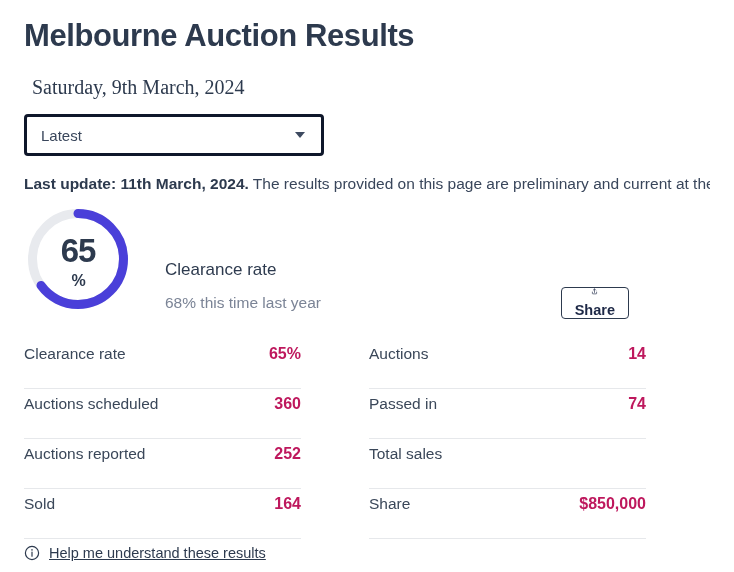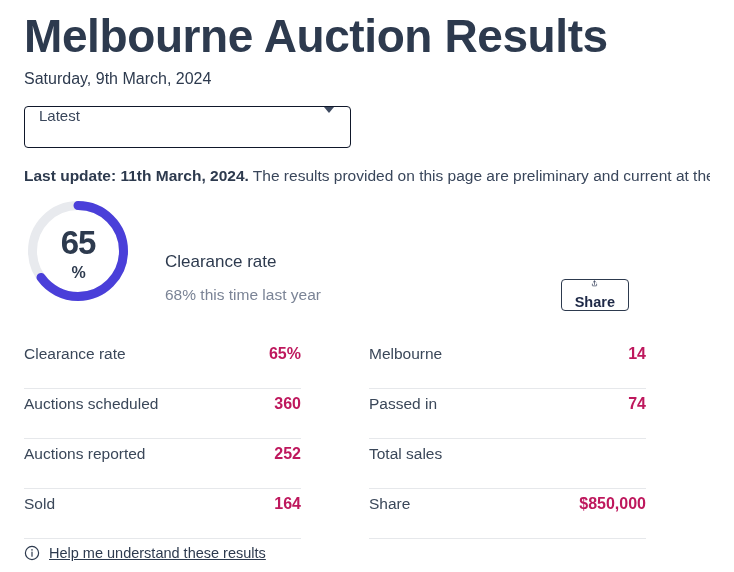"Melbourne Auction Results" .page-title { font-size: 46px -> 31px }
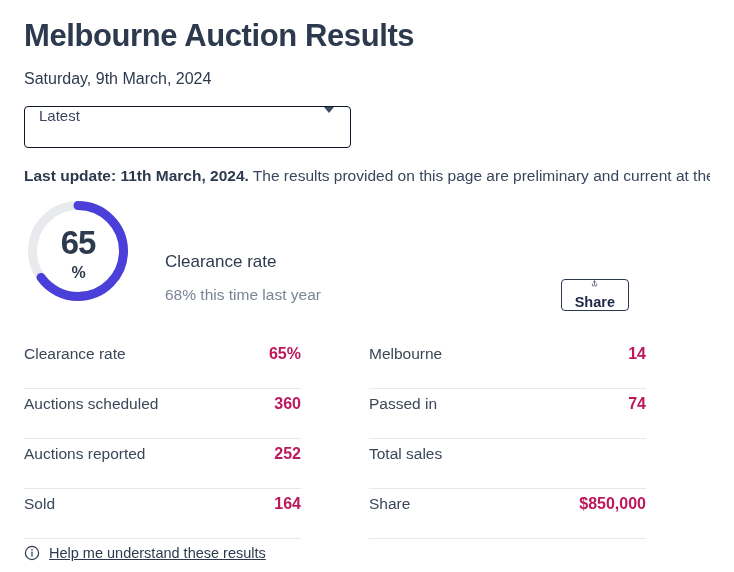"Saturday, 9th March, 2024" .subtitle-date { font-family: none -> Liberation Serif, serif; font-size: 16px -> 20px; margin: 0 -> 8px }
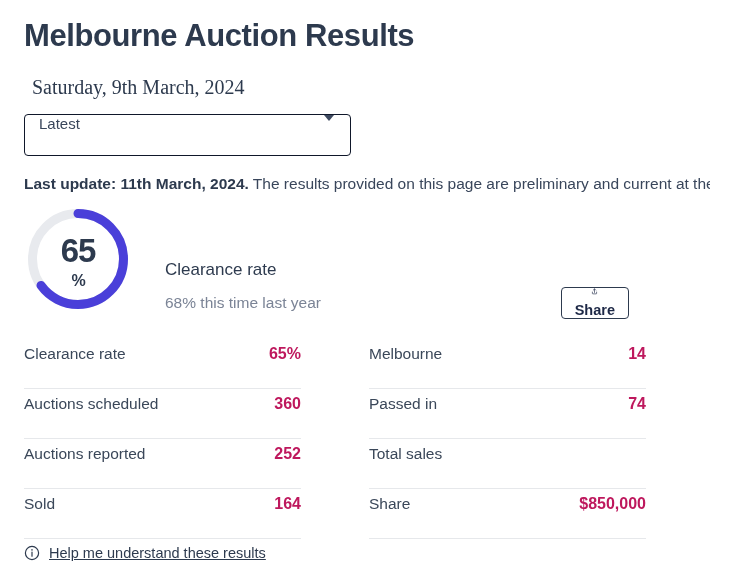"Latest" .select-box { align-items: flex-start -> center; border: 1px solid #0f172a -> 3px solid #0f172a; width: 327px -> 300px }
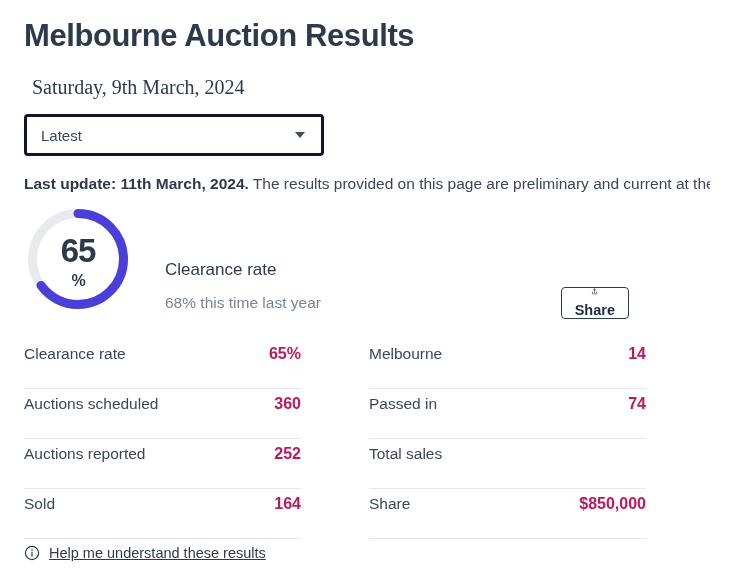"Melbourne" span.stat-label { text: Melbourne -> Auctions }
